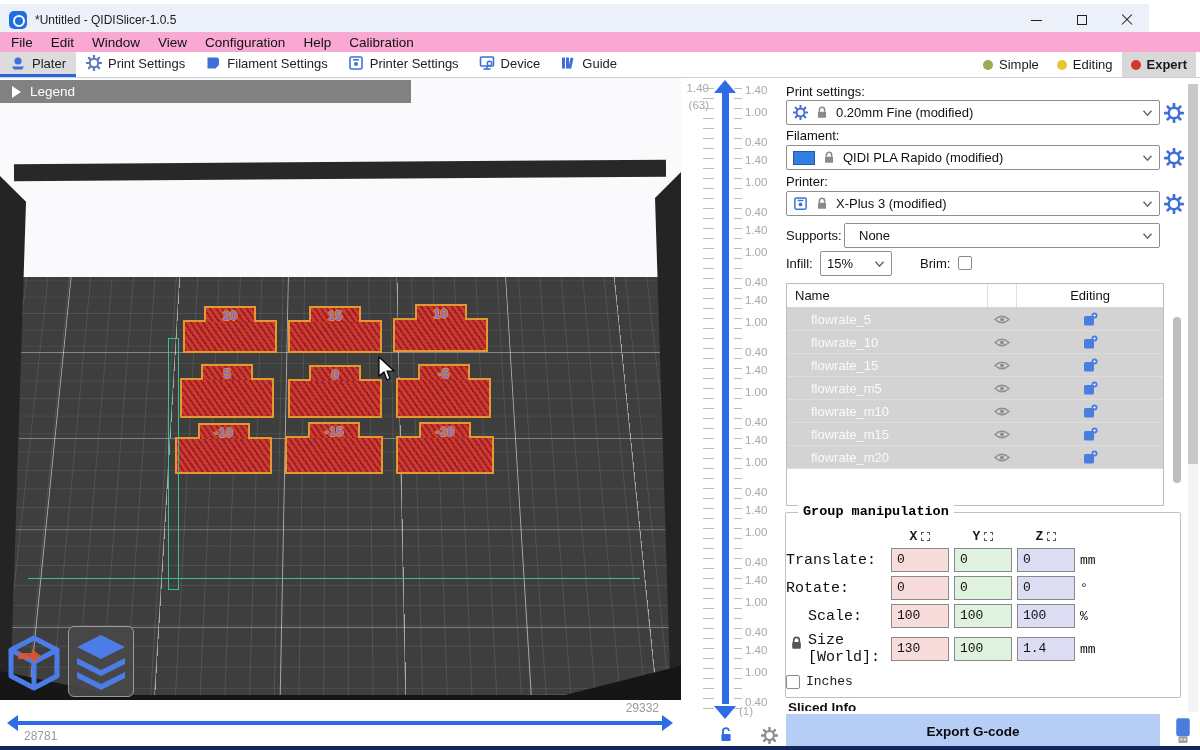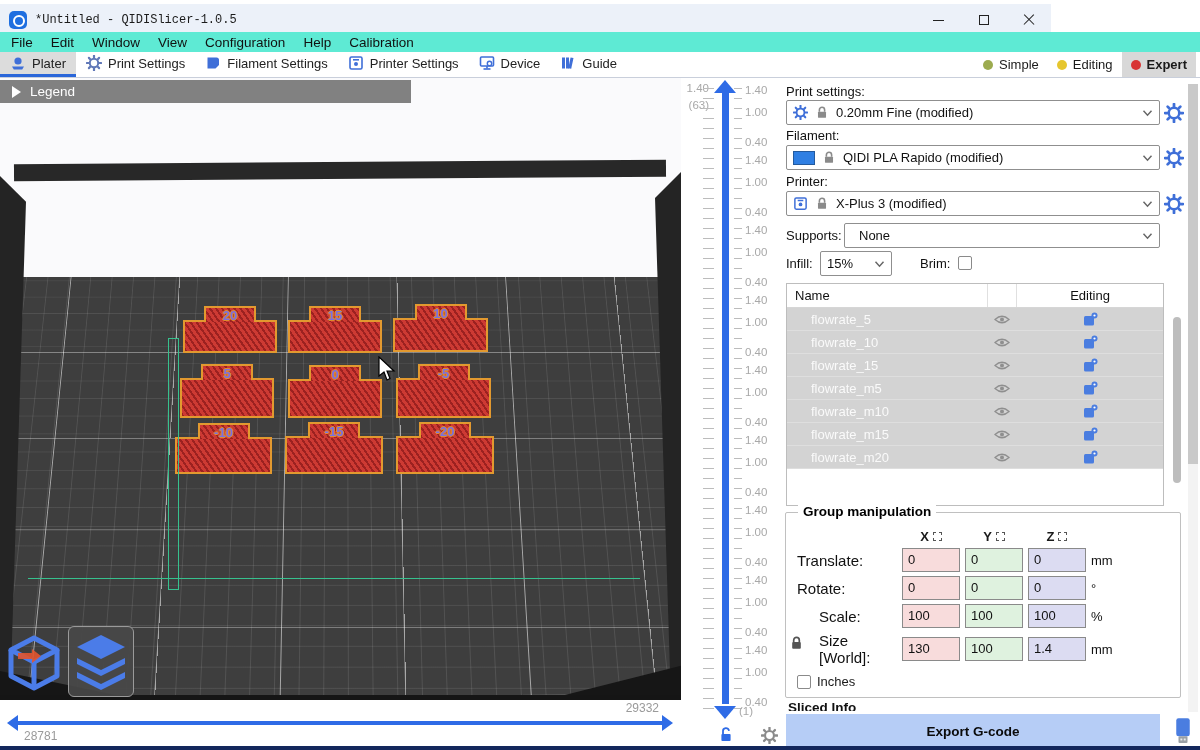"*Untitled - QIDISlicer-1.0.5" .titlebar { font-family: Liberation Mono, monospace -> none; width: 1051px -> 1149px }
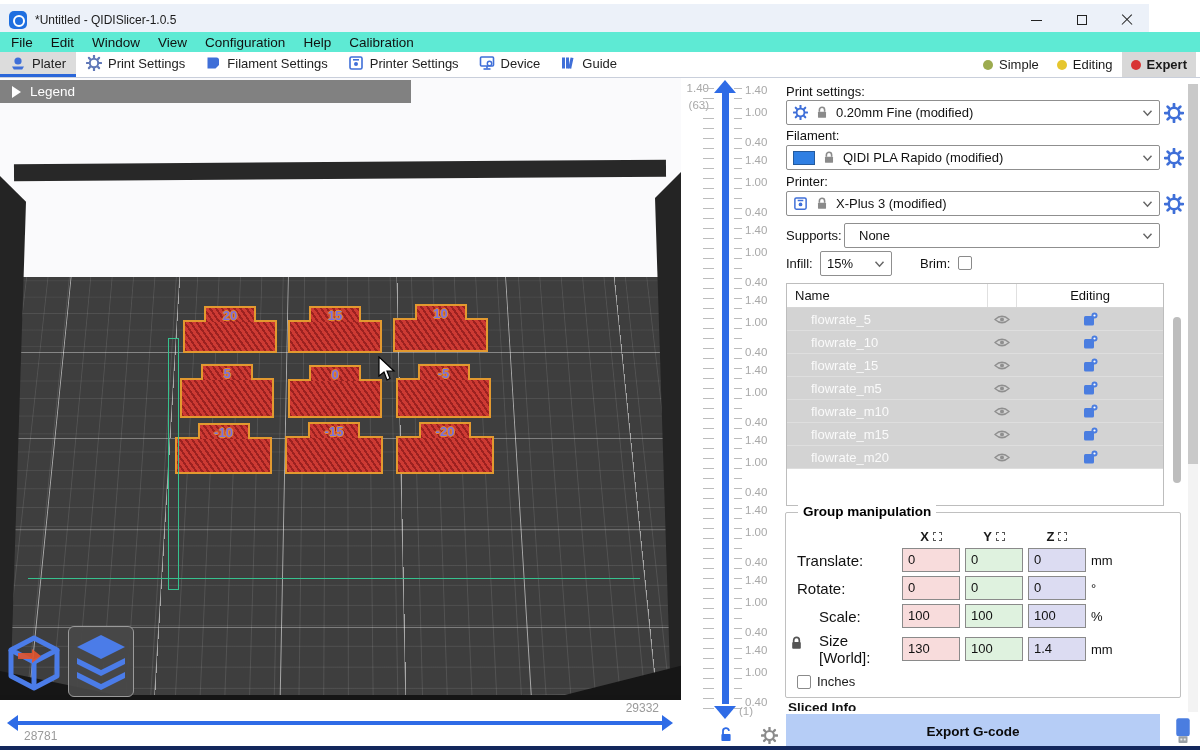"File" .menubar { background: #5eead4 -> #f9a8d4 }
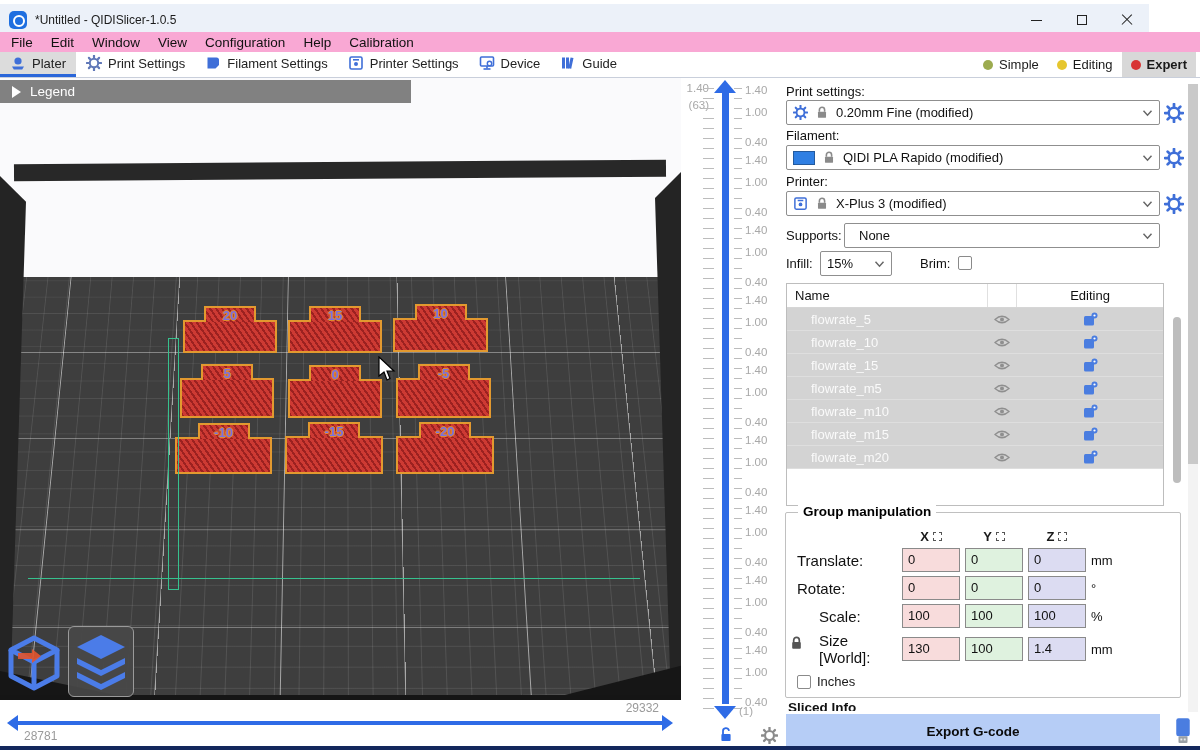"Group manipulation" .gm { font-family: none -> Liberation Mono, monospace; padding: 4px 0 0 11px -> 4px 0 0 0 }
